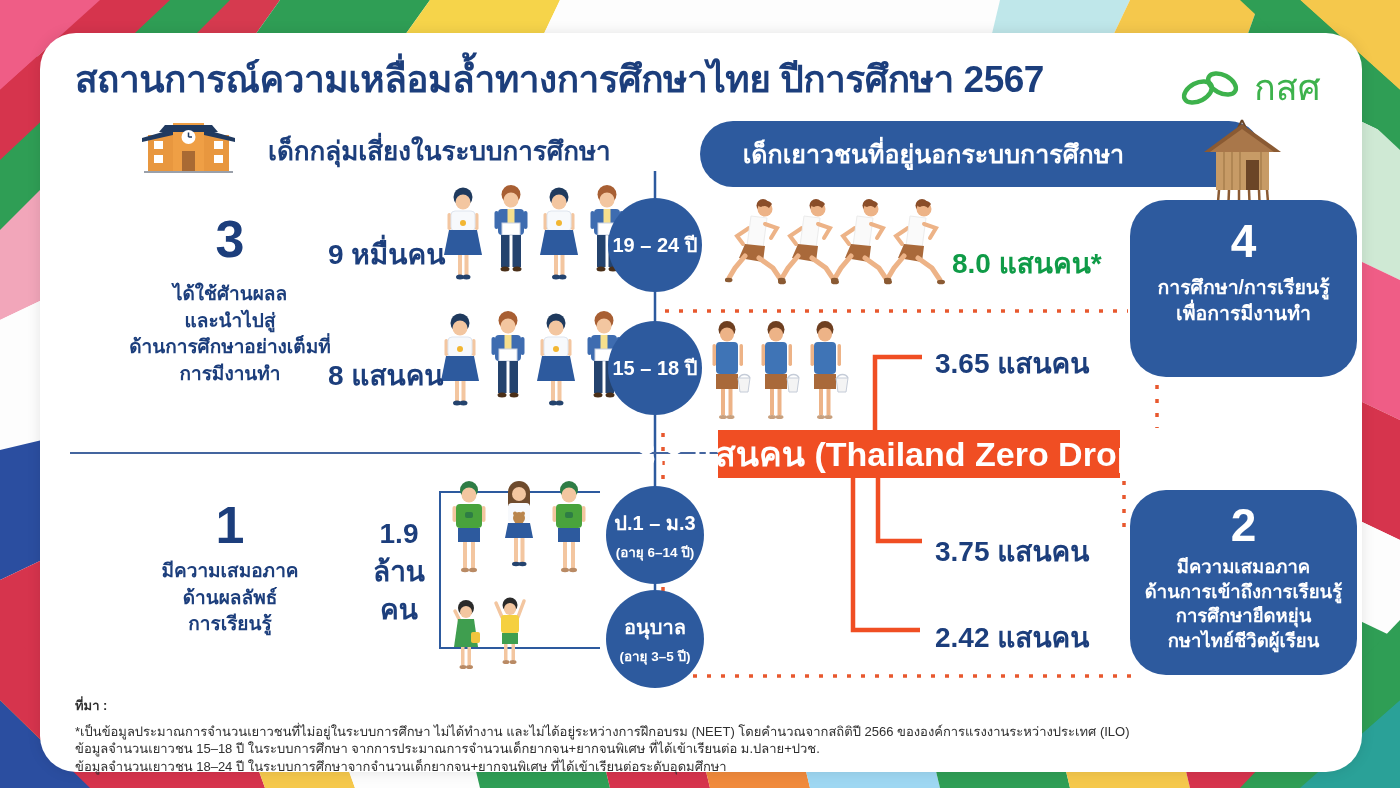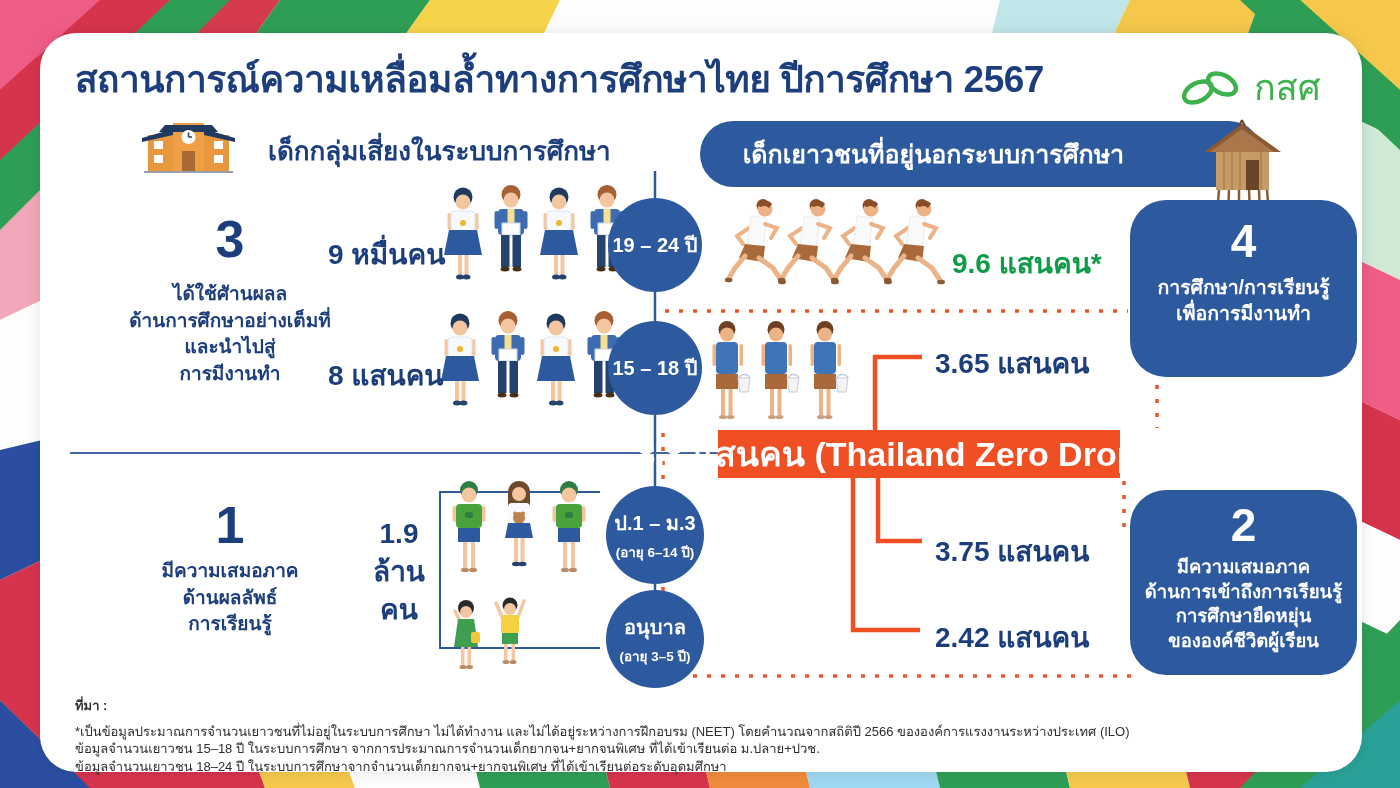"9.6 แสนคน*" div.abs { text: 9.6 -> 8.0 }
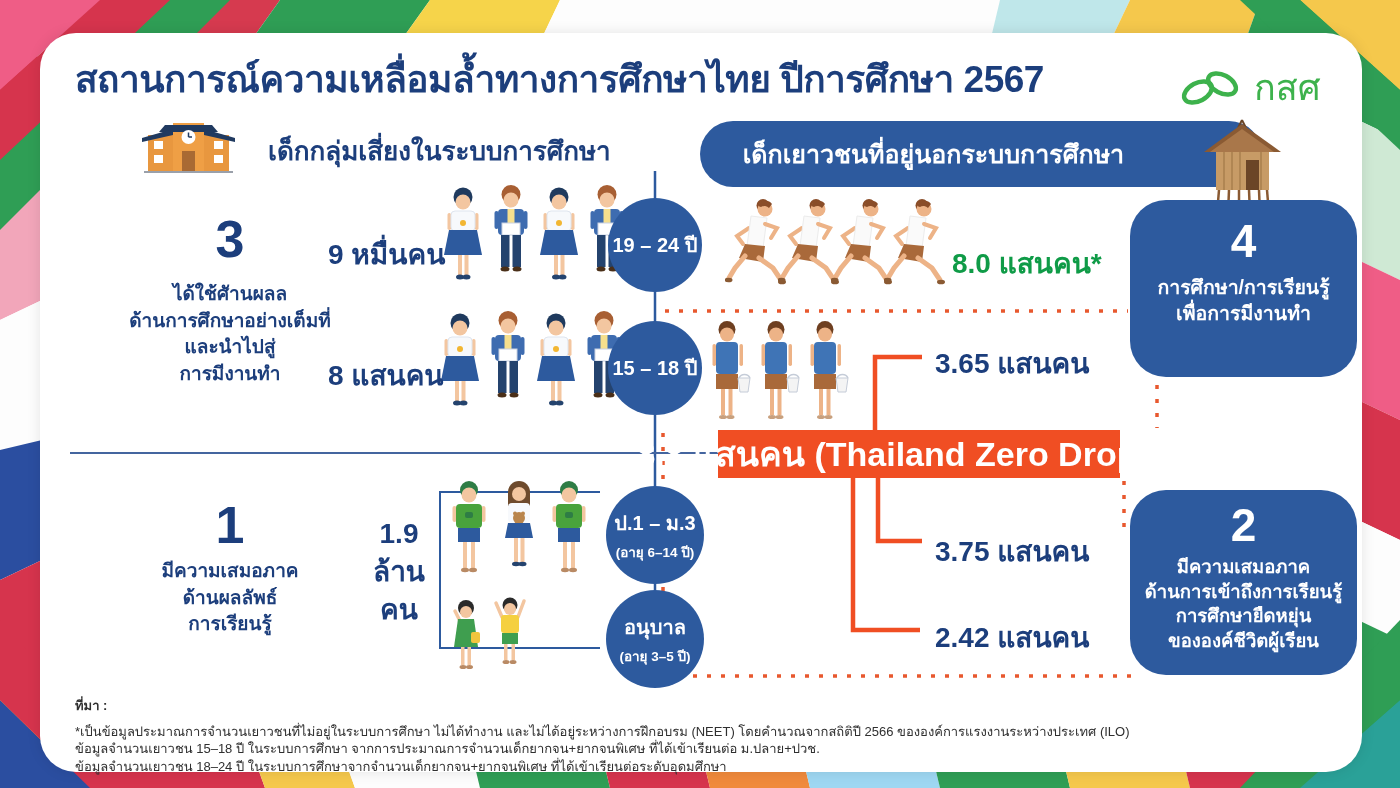"ด้านการศึกษาอย่างเต็มที่" div { order: before "และนำไปสู่" -> after "และนำไปสู่" }
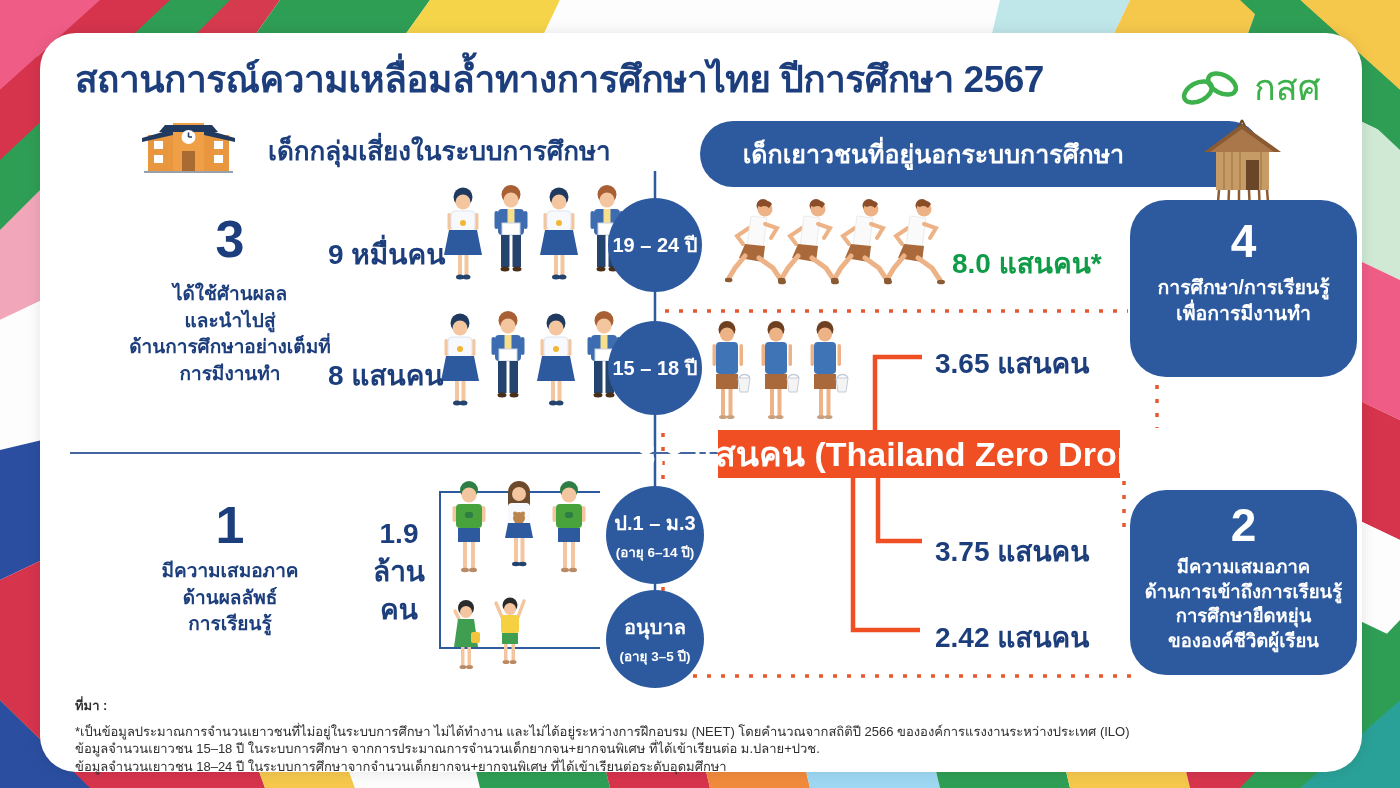"ขององค์ชีวิตผู้เรียน" div { text: ขององค์ชีวิตผู้เรียน -> กษาไทย์ชีวิตผู้เรียน }
